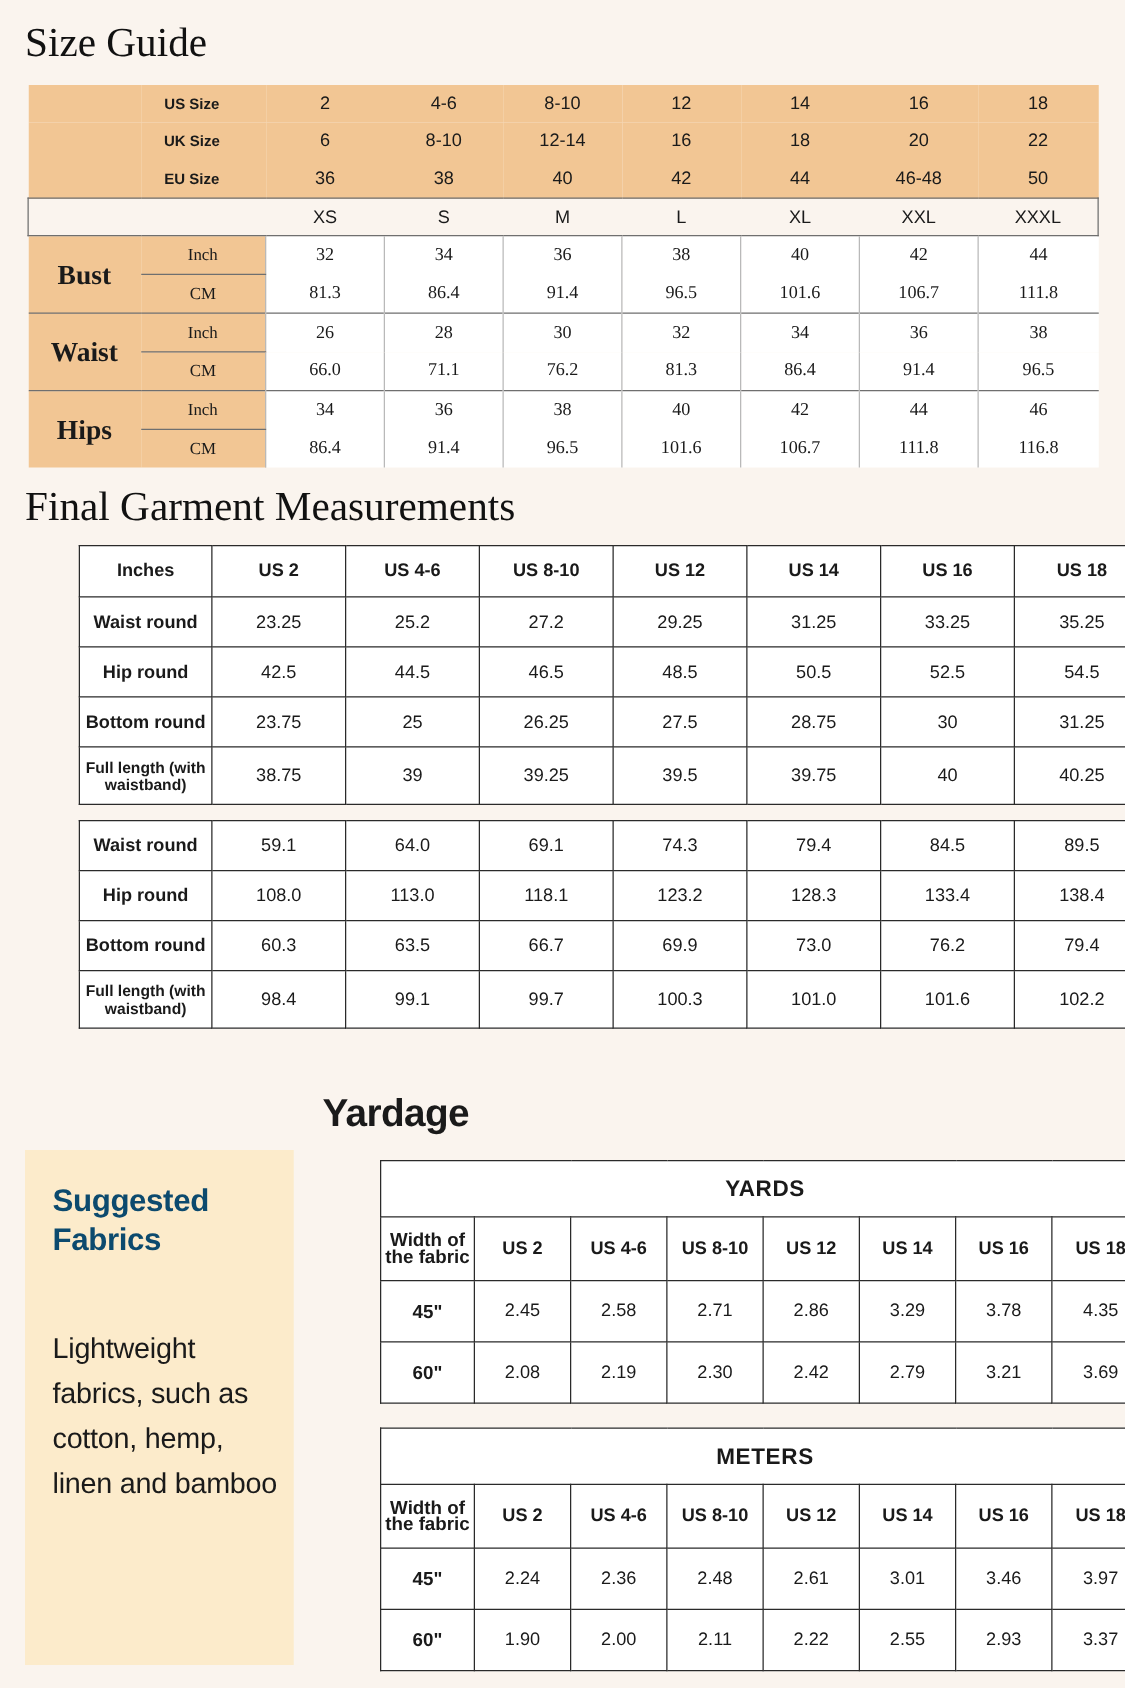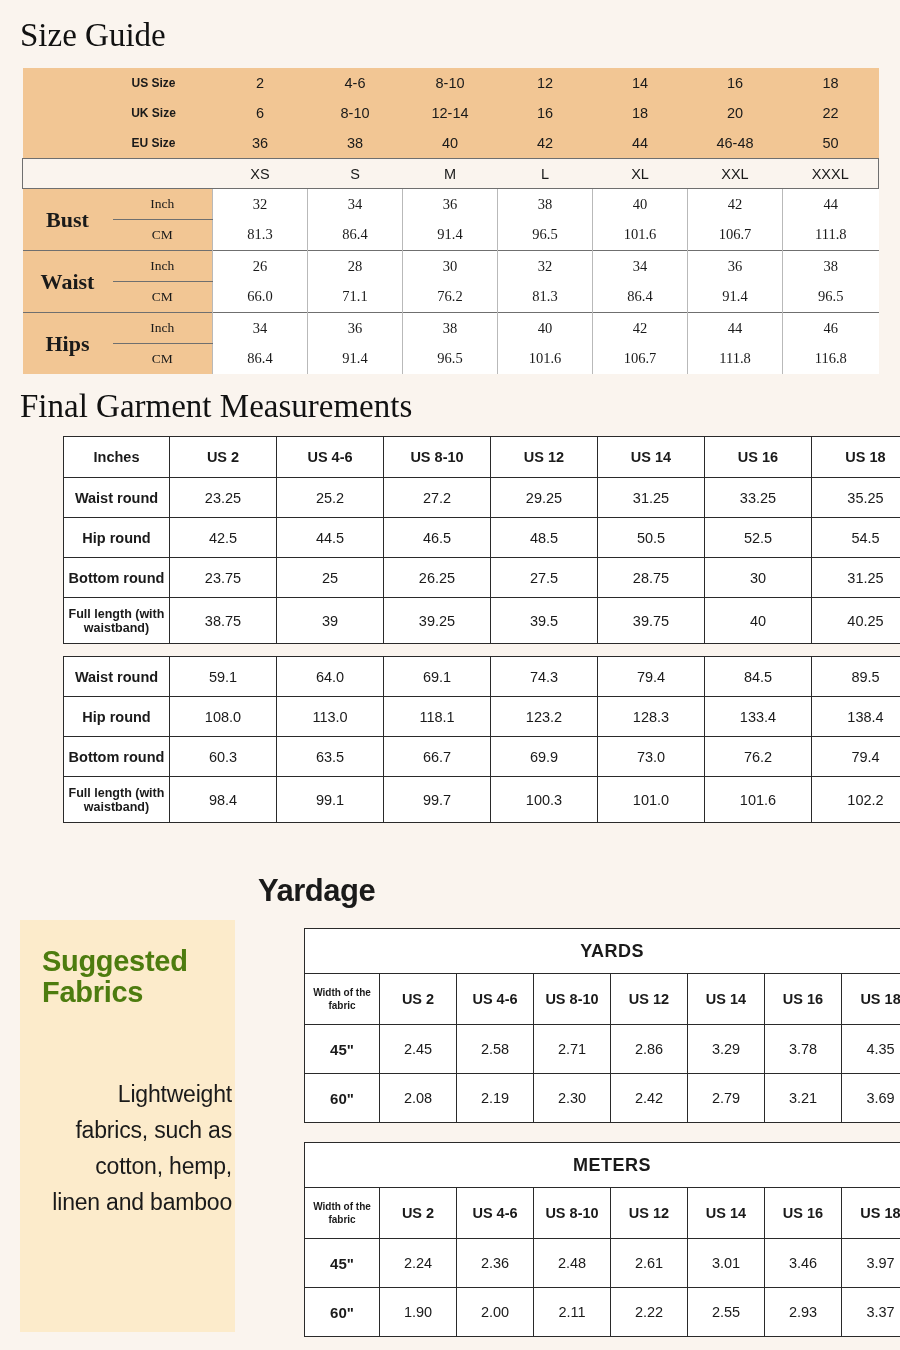"Suggested Fabrics" #fabrics-heading { color: #4d7c0f -> #0c4a6e; font-size: 29px -> 25px }
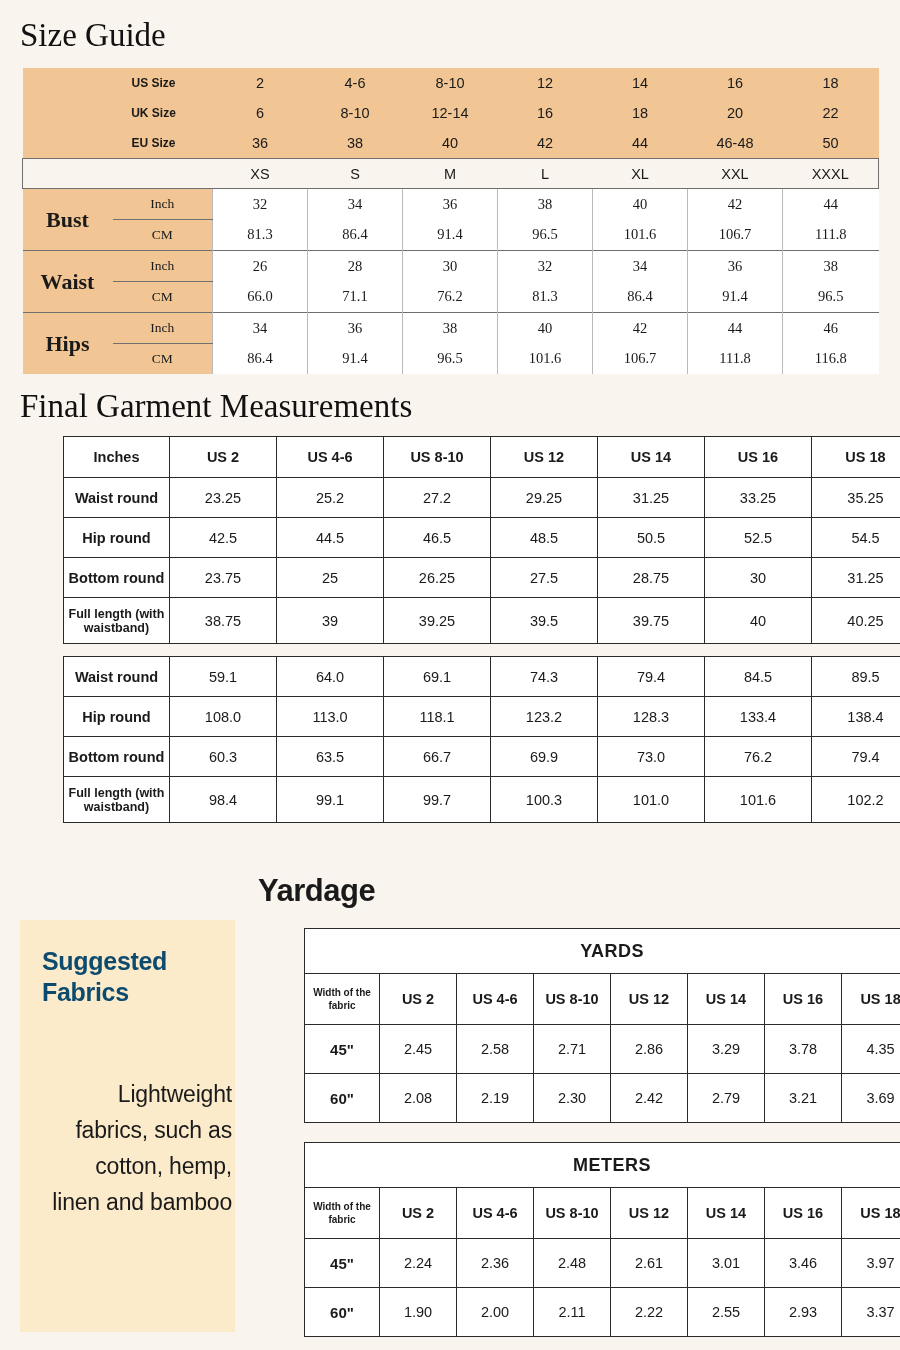"Width of the fabric" .yt tr.hdr td.widthcell { font-size: 10px -> 15px }
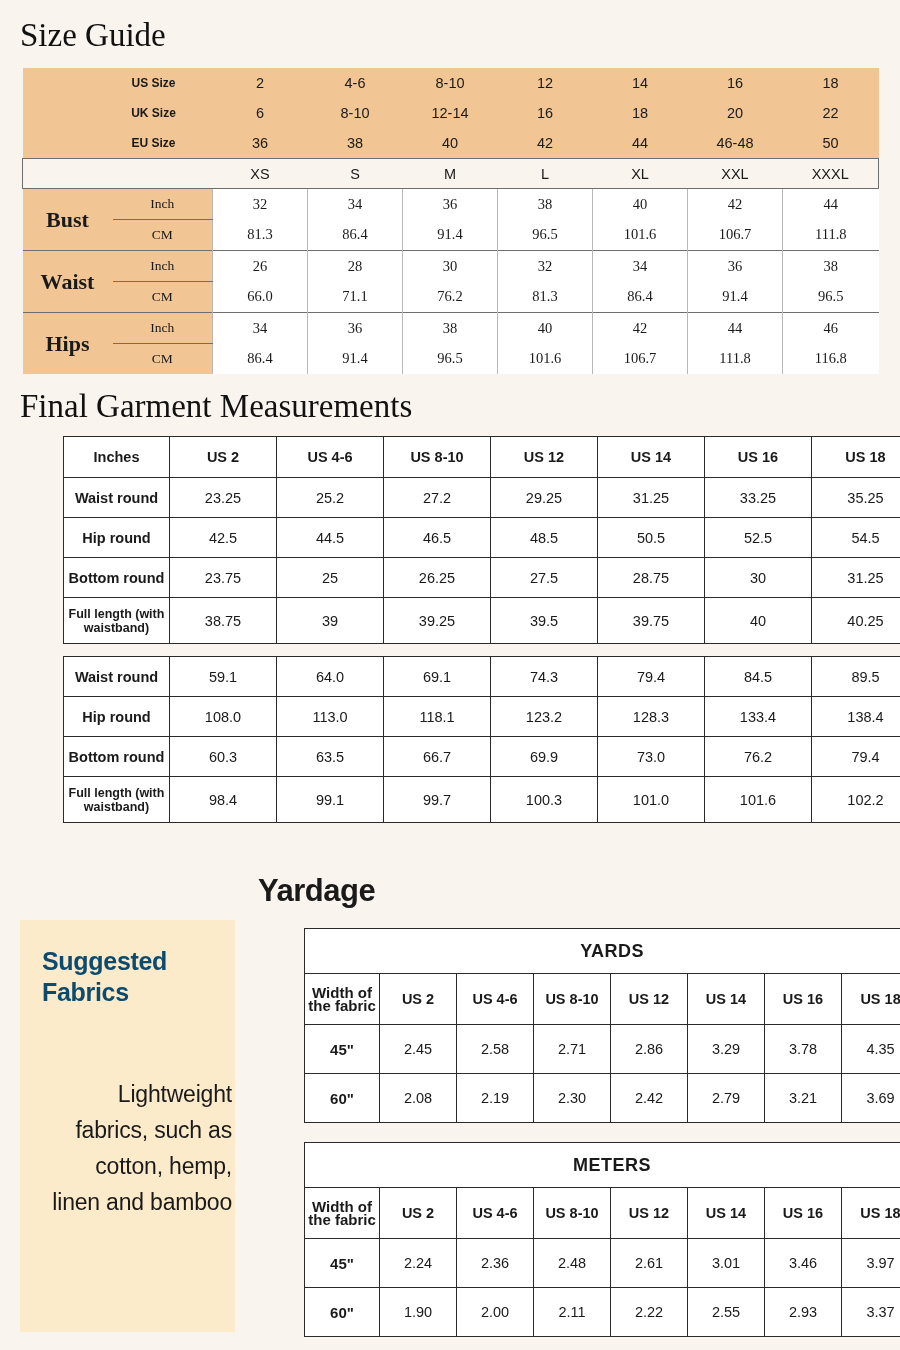"Lightweight fabrics, such as cotton," #fabrics-body { text-align: right -> none; top: 156px -> 140px }
